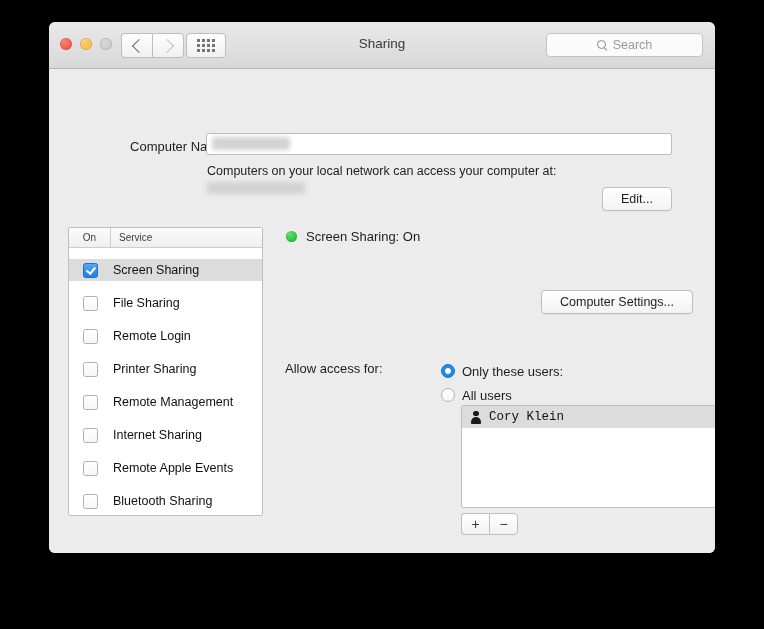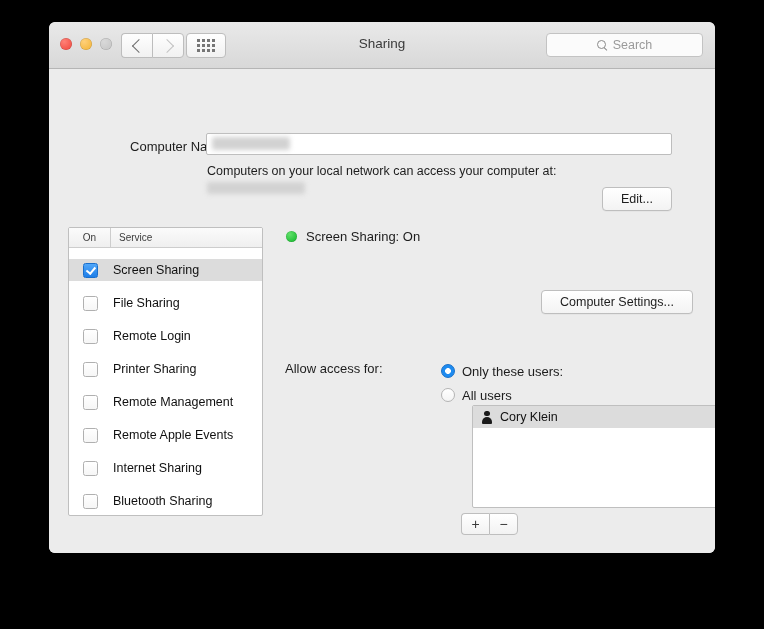"Cory Klein" .userlist { font-family: none -> Liberation Mono, monospace; left: 423px -> 412px }
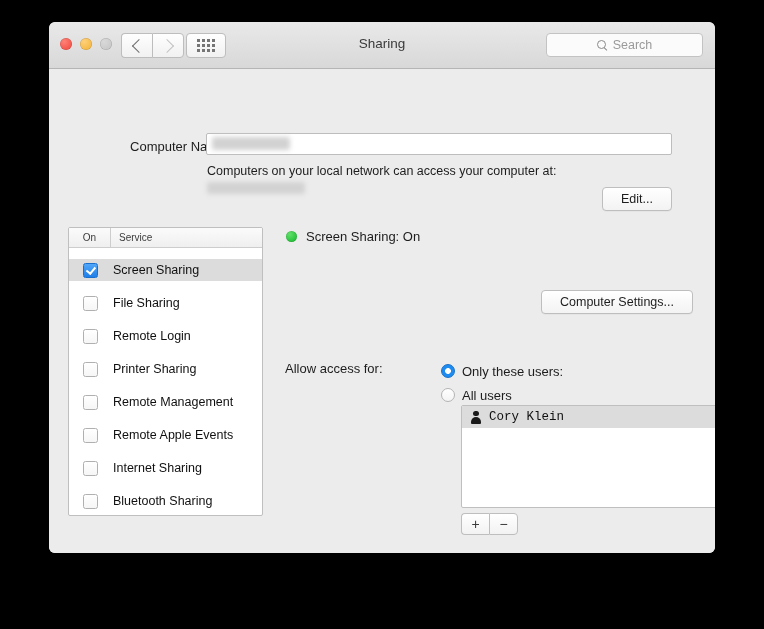"Remote Apple Events" div.svc-row { order: before "Internet Sharing" -> after "Internet Sharing" }
